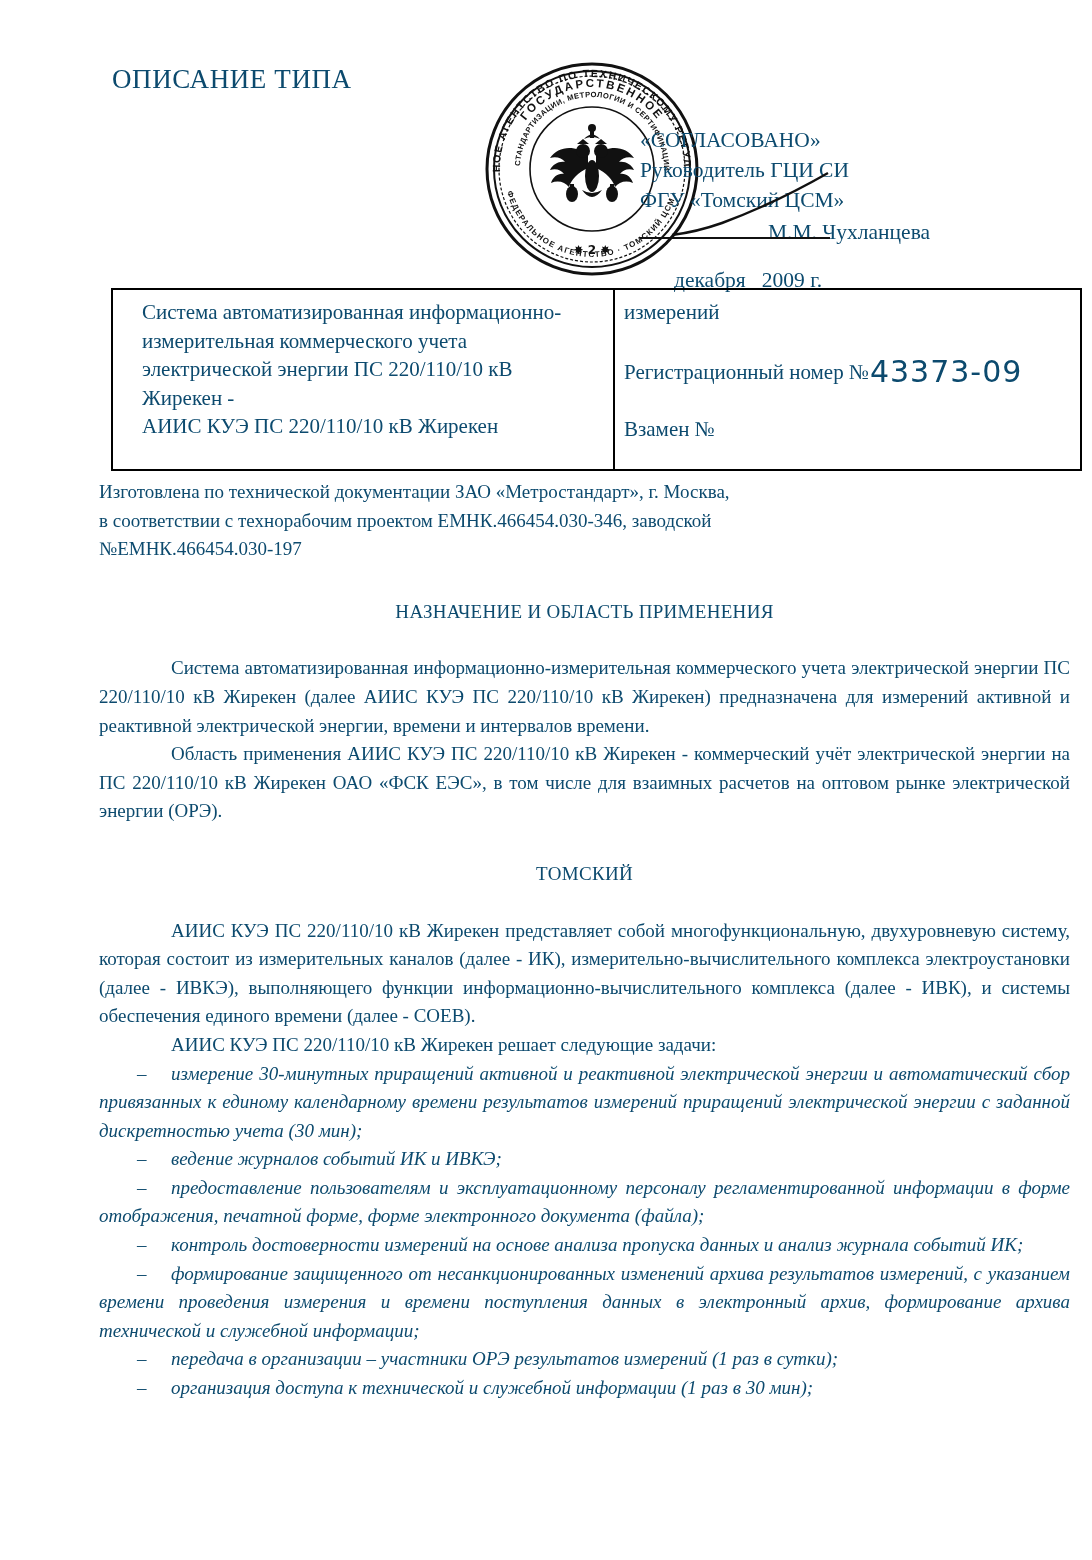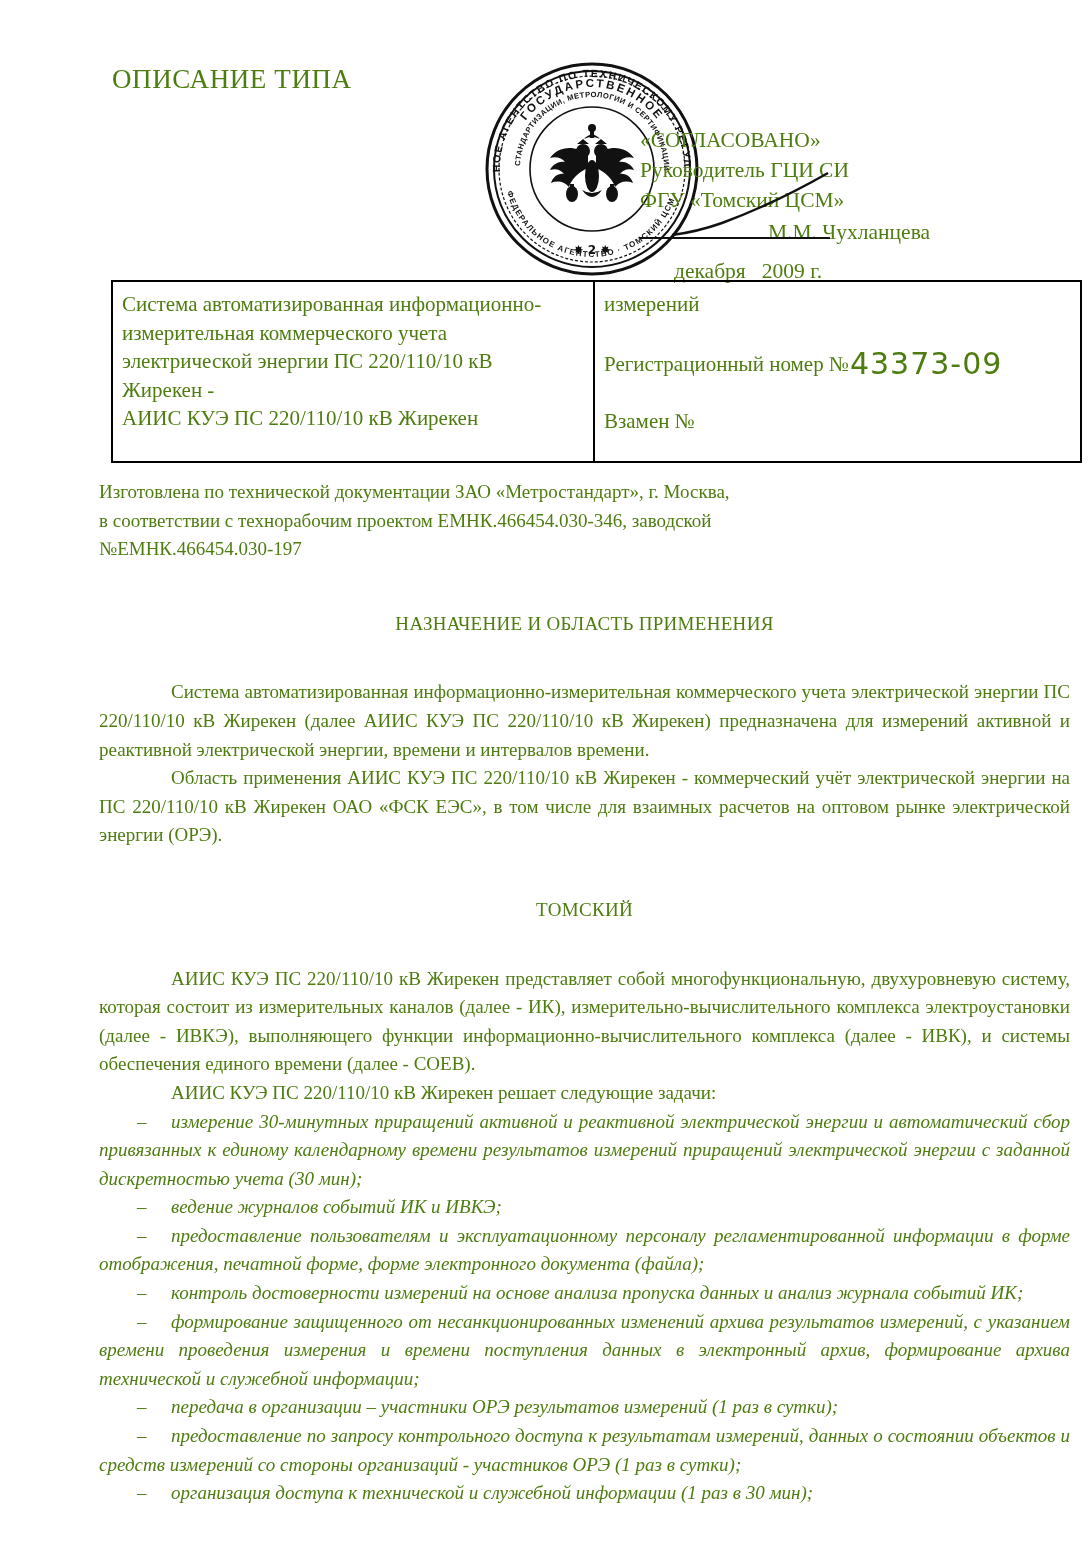"ОПИСАНИЕ ТИПА" .page { color: #4d7c0f -> #0c4a6e }
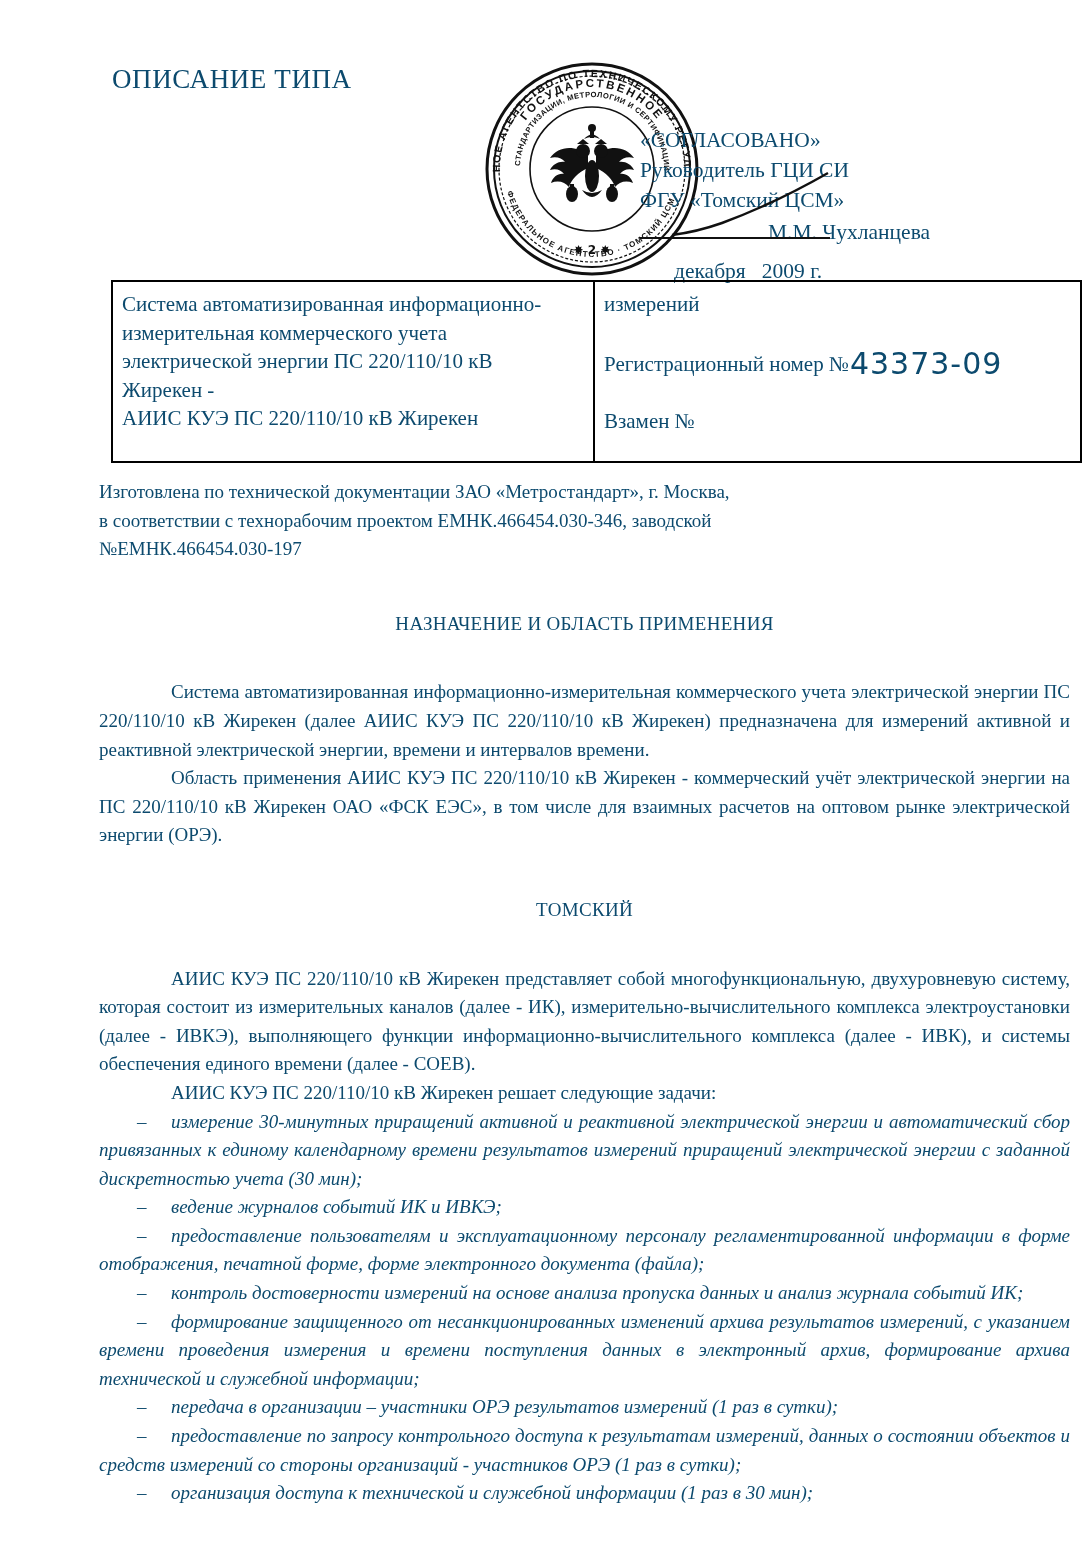"декабря 2009 г." .date-line { margin-top: 9px -> 18px }
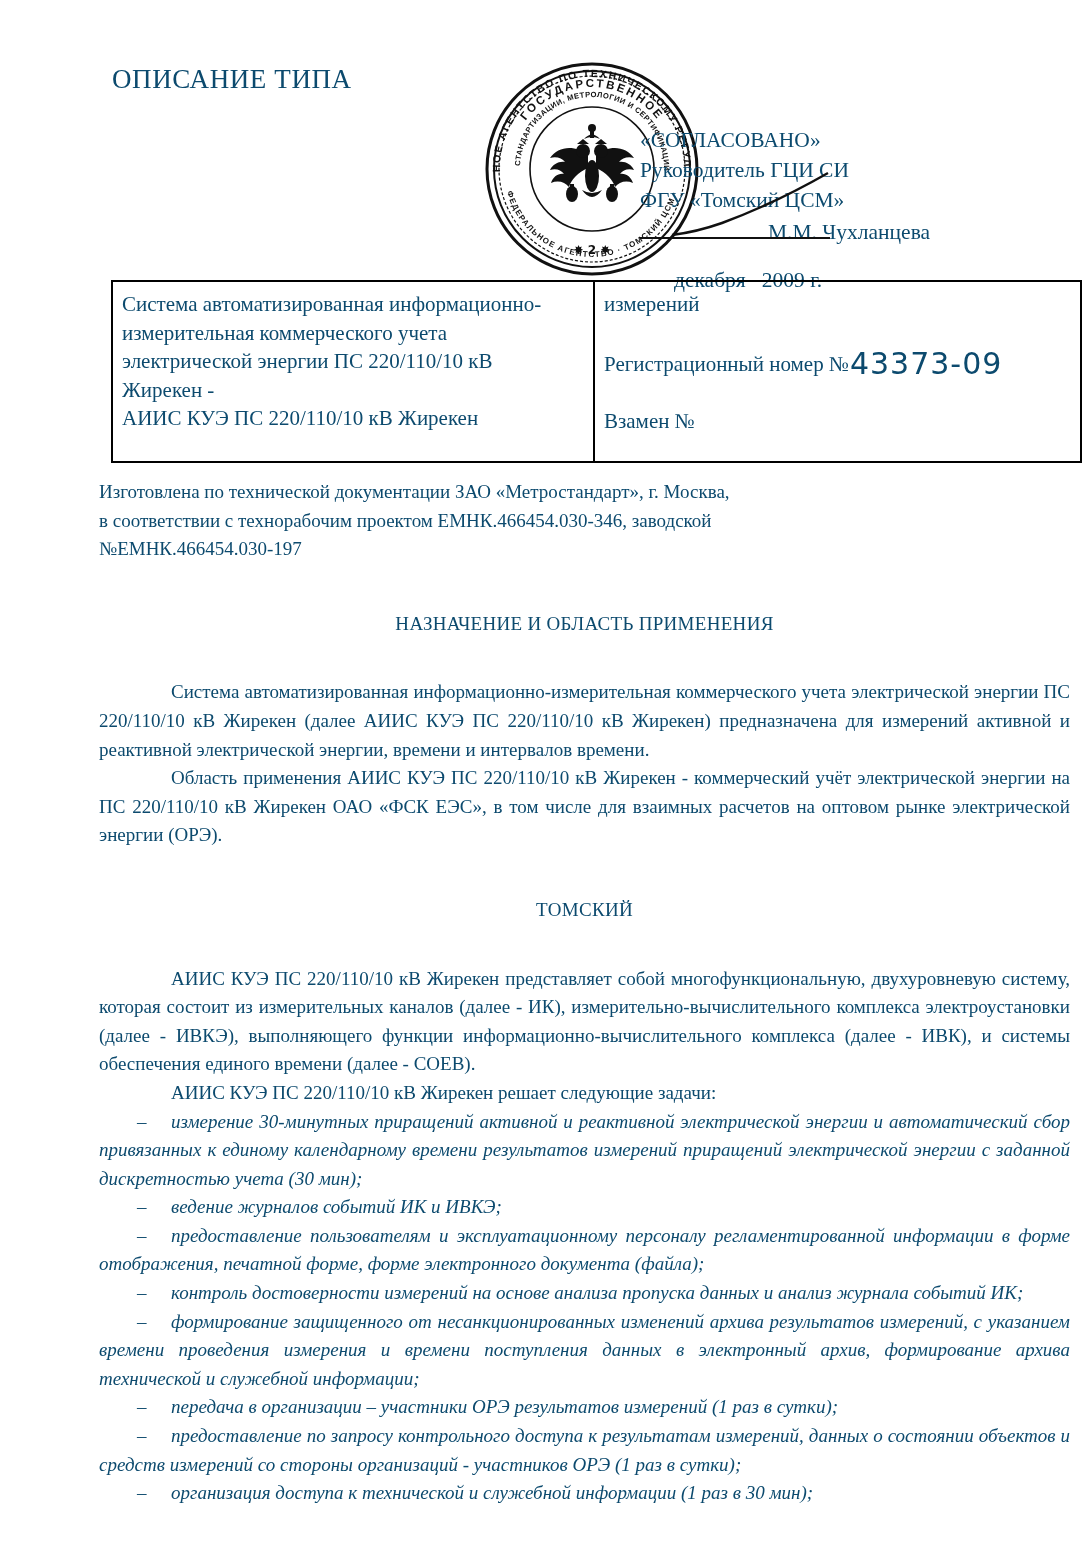"Система автоматизированная информационно-" .reg-table { padding-left: none -> 20px; top: 280px -> 288px }
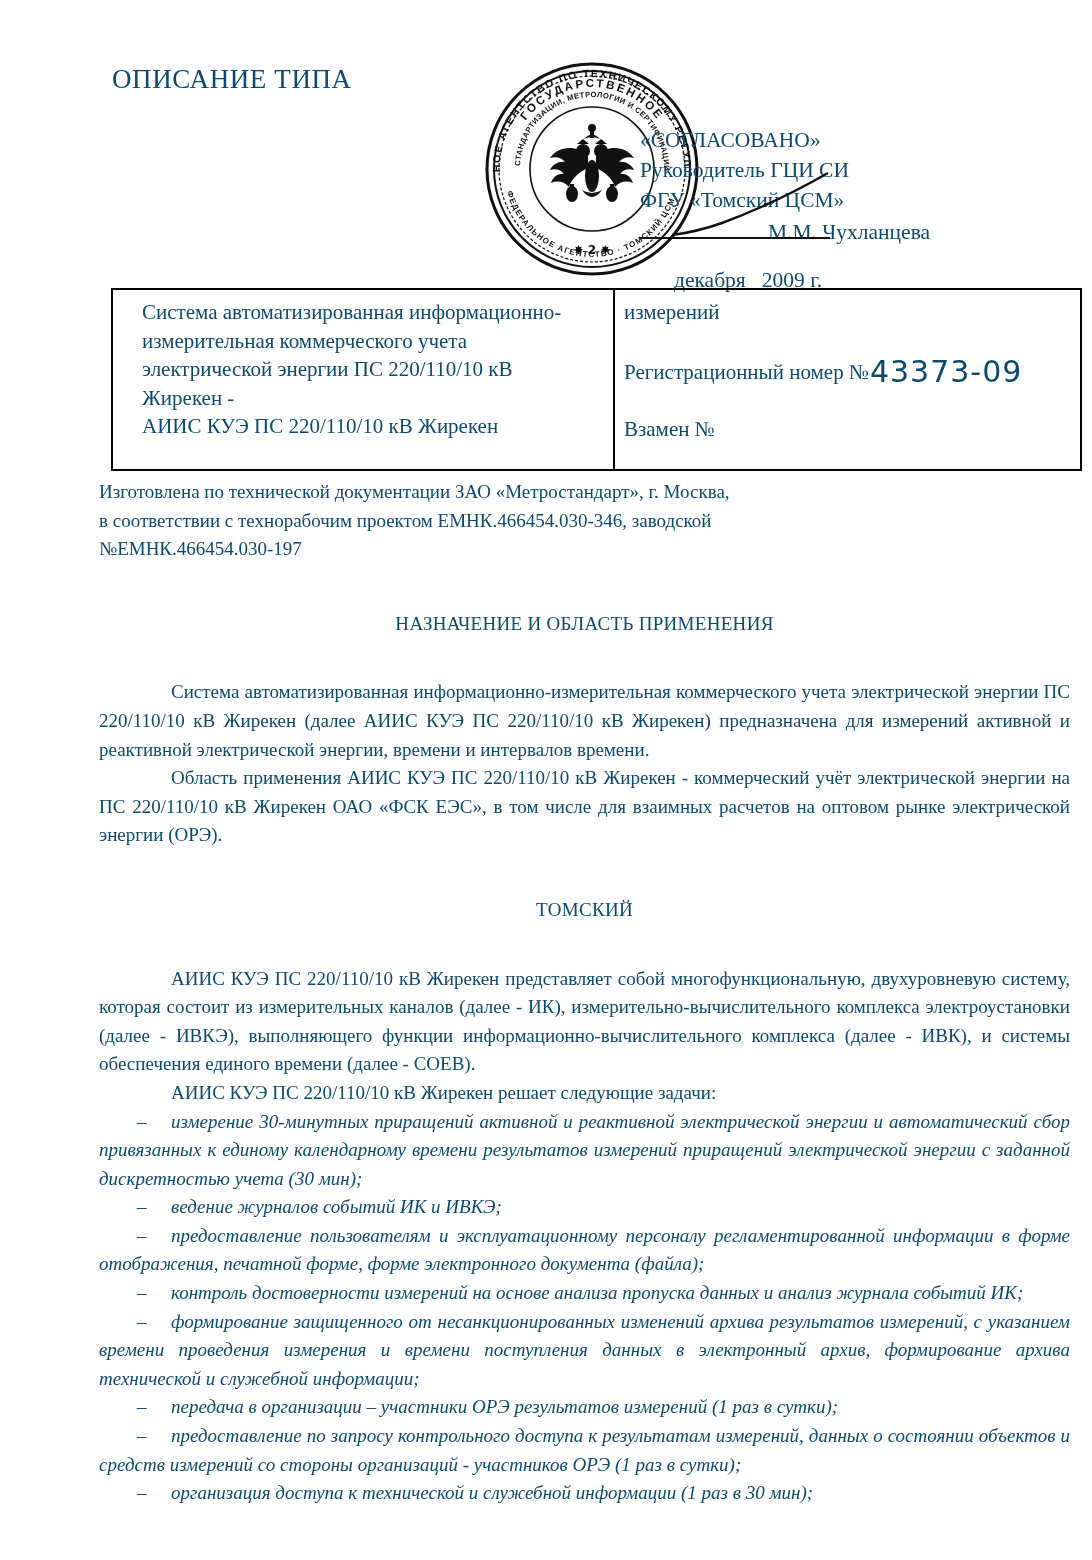"НАЗНАЧЕНИЕ И ОБЛАСТЬ ПРИМЕНЕНИЯ" .section-head { margin: 12px -> 0 }
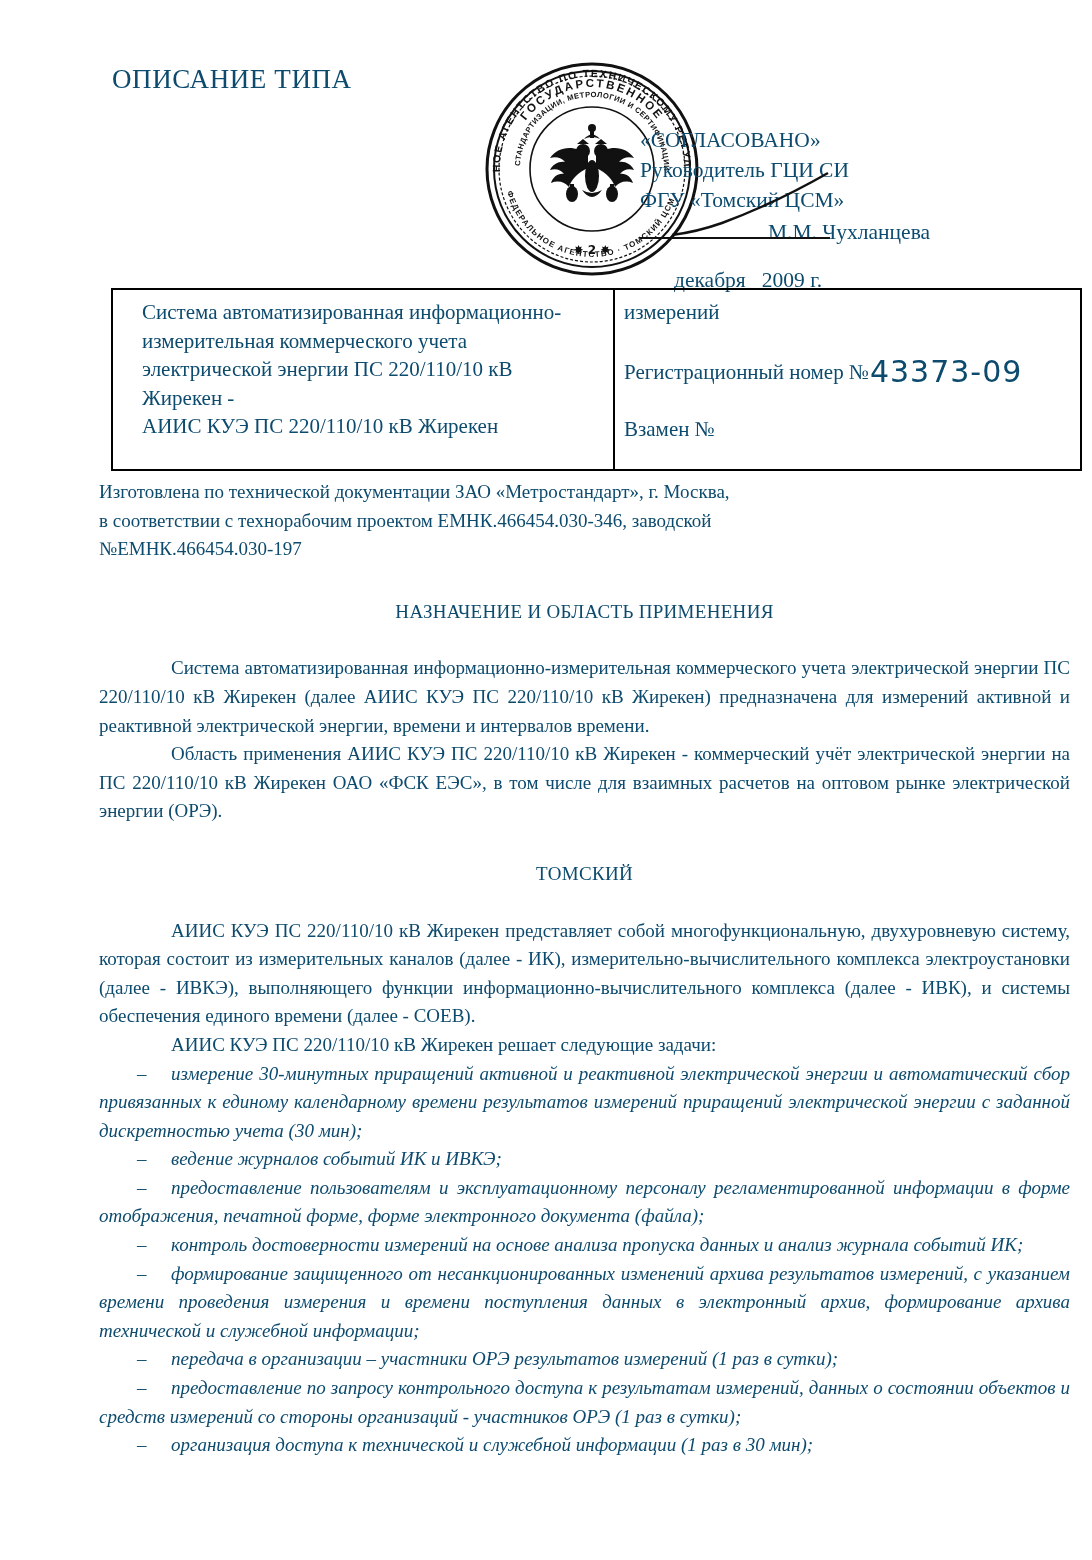"– предоставление по запросу контрольного" p.bullet { html: <p><span><span>–</span></span><span>предоставление по запросу контрольного доступа к результатам измерений, данных о состоянии объектов и средств измерений со стороны организаций - участников ОРЭ (1 раз в сутки);</span></p> -> none }
